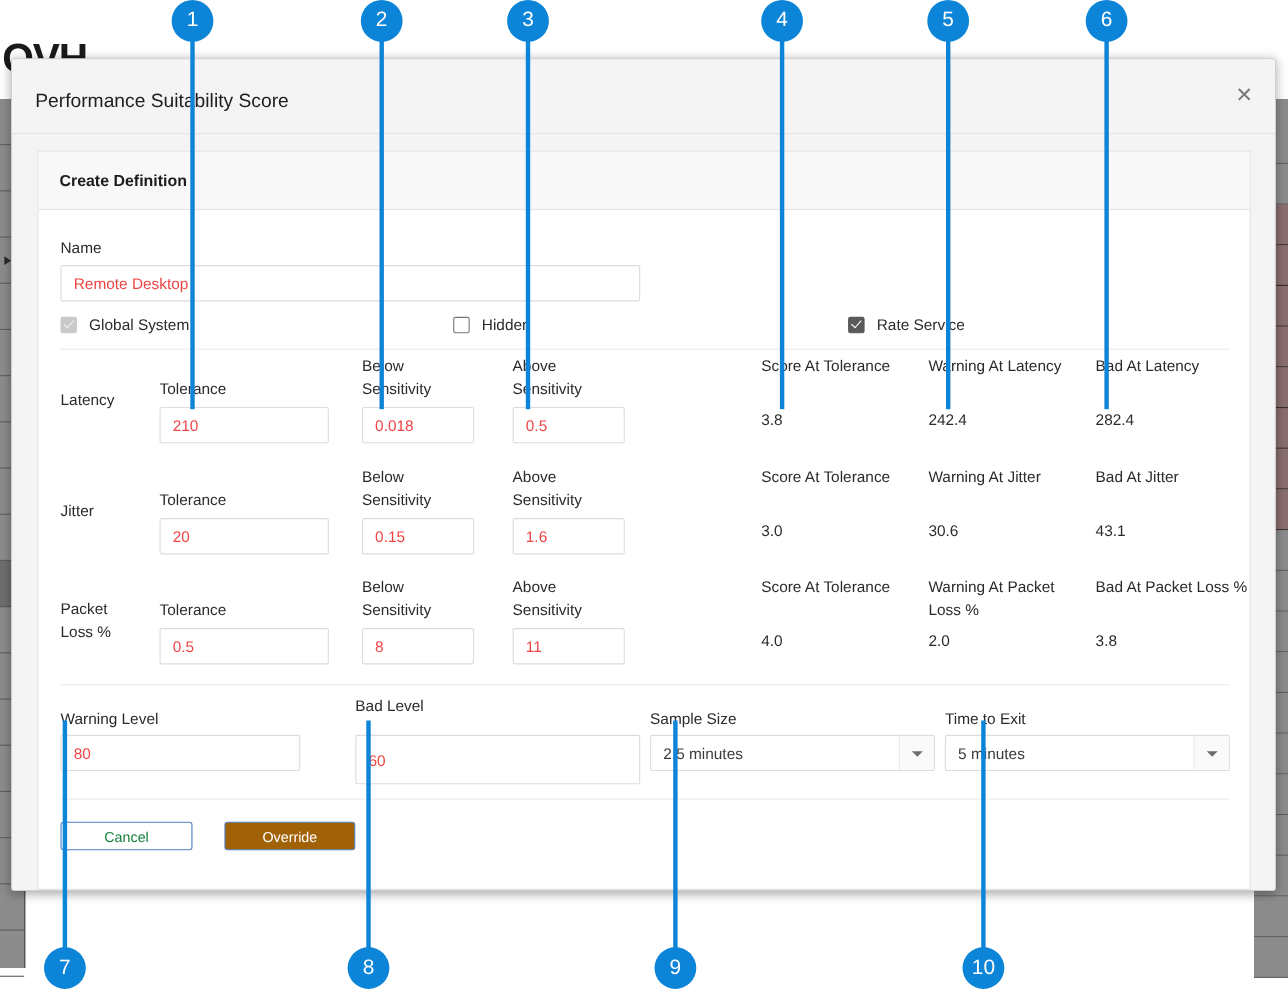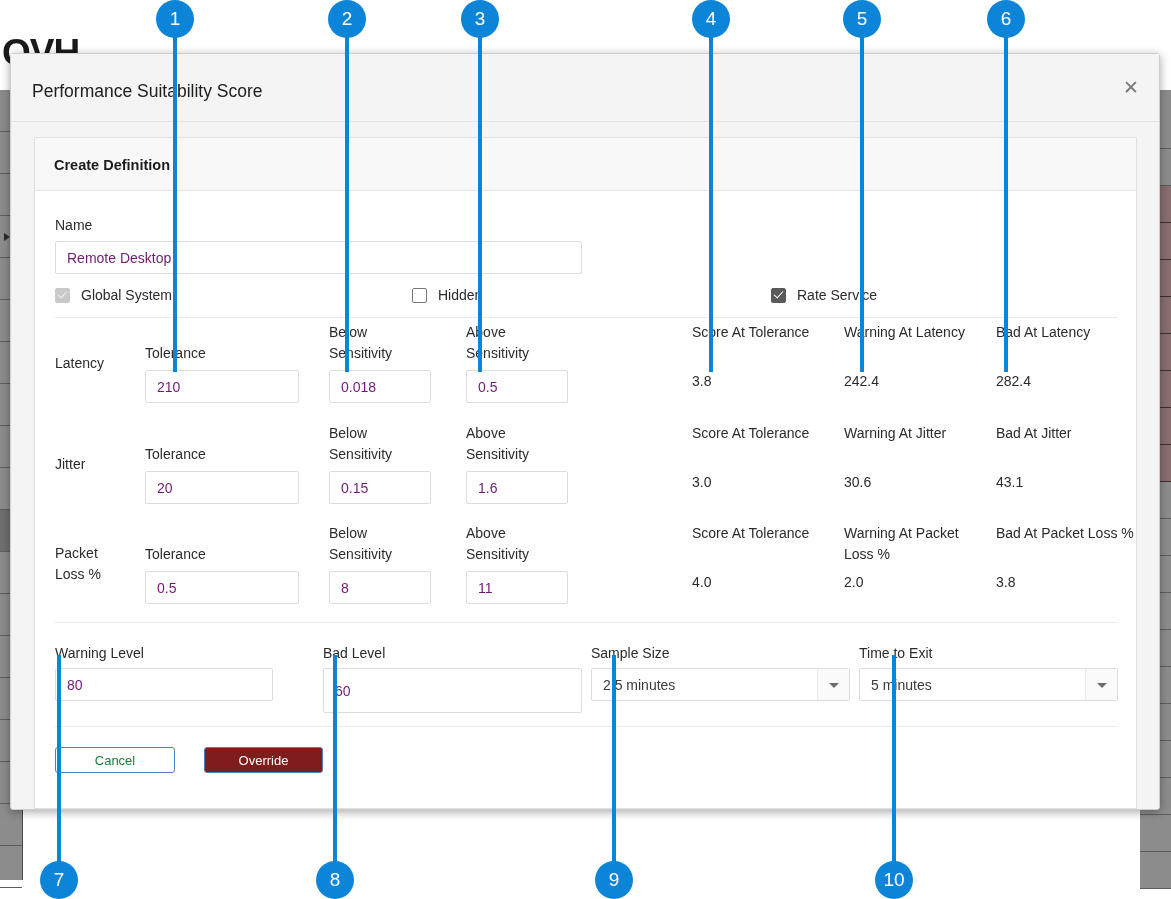"Remote Desktop" input.txt { color: #701a75 -> #ef4444 }
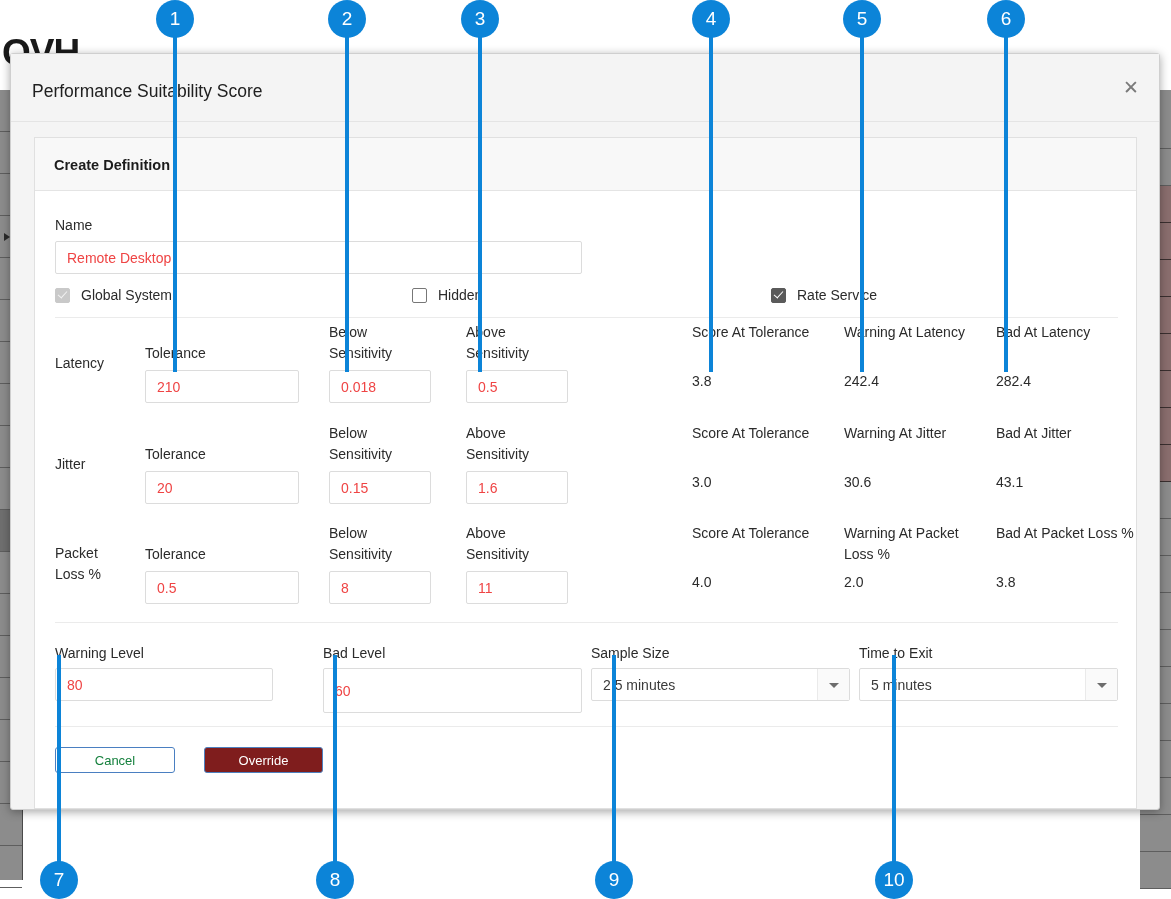"Bad Level" div.fld-label { top: 452px -> 440px }
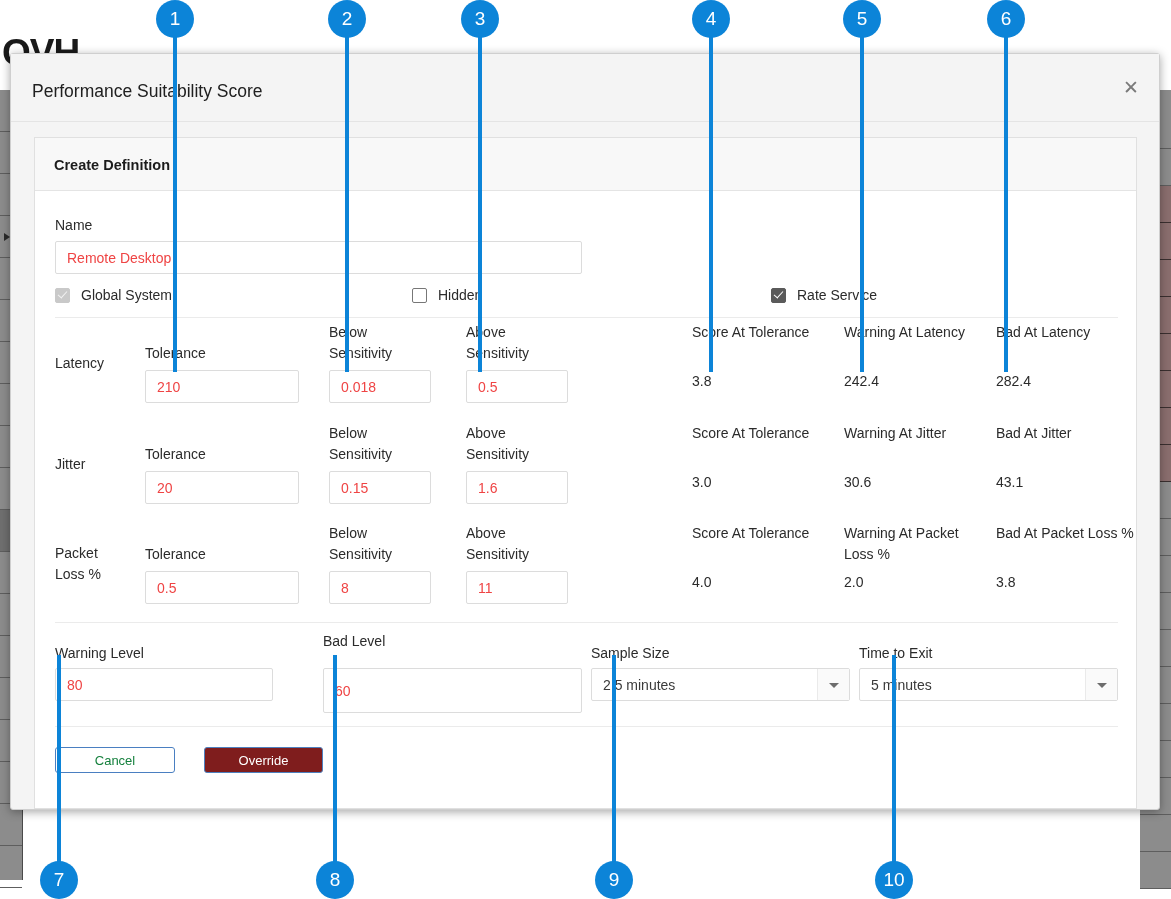"Override" .btn-override { background: #7f1d1d -> #a16207 }
